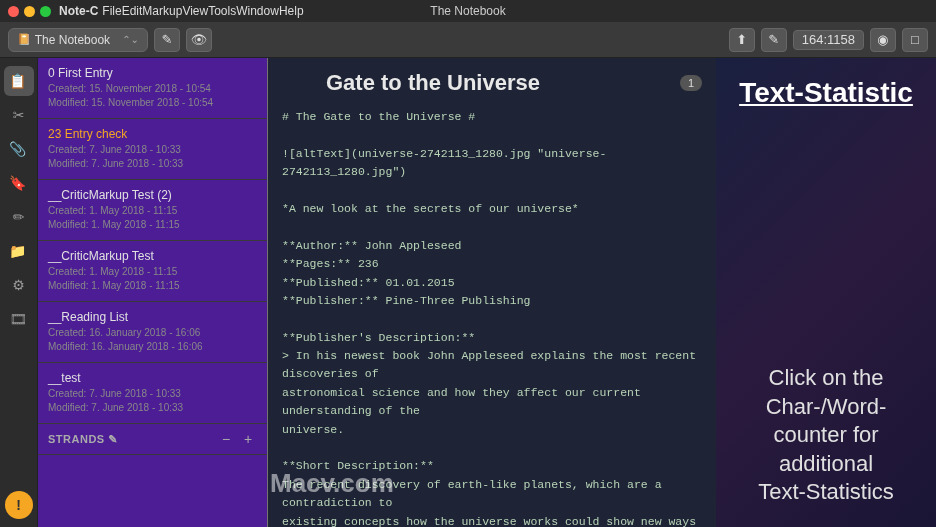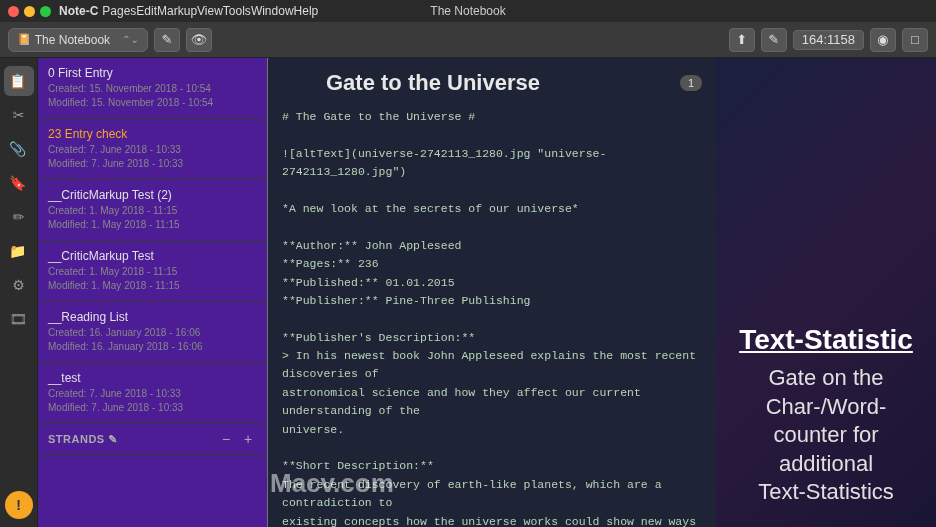"Pages" span.menu-item { text: Pages -> File }
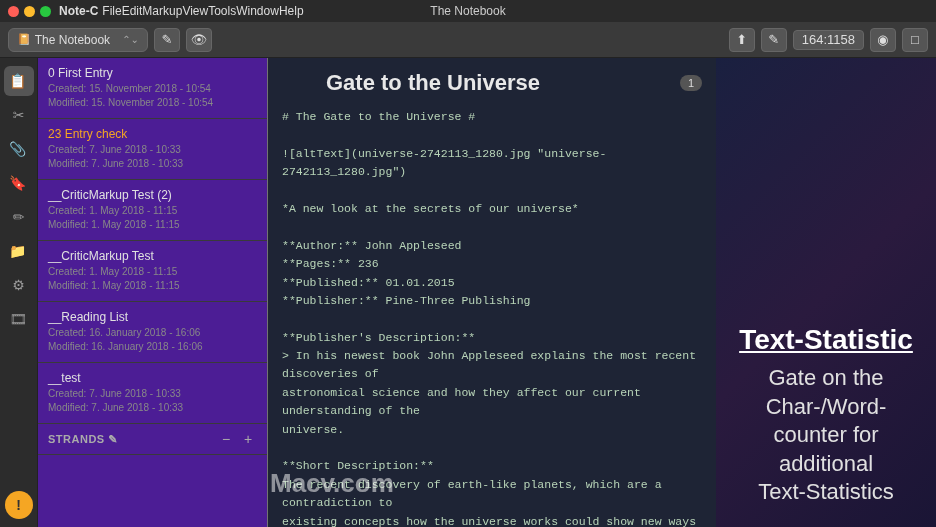"Text-Statistic" .right-panel { justify-content: flex-end -> space-between }
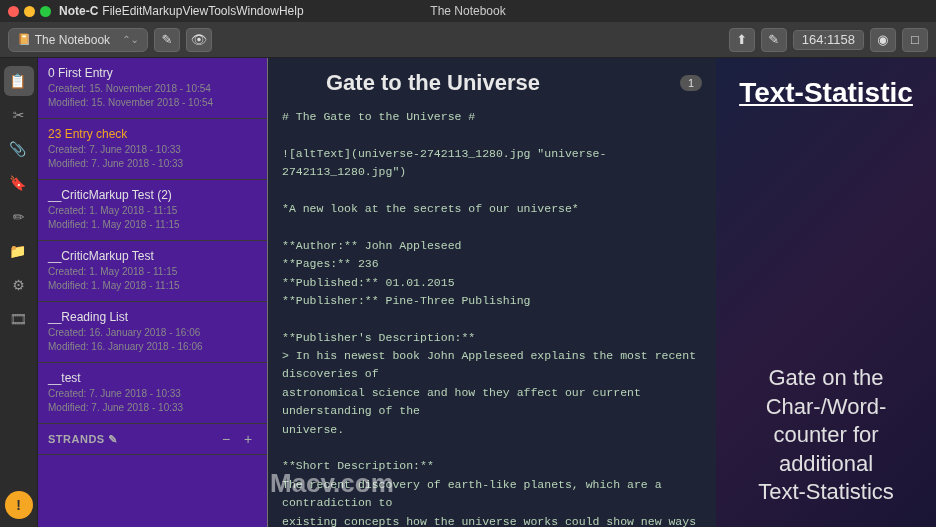"Gate on the" span { text: Gate -> Click }
